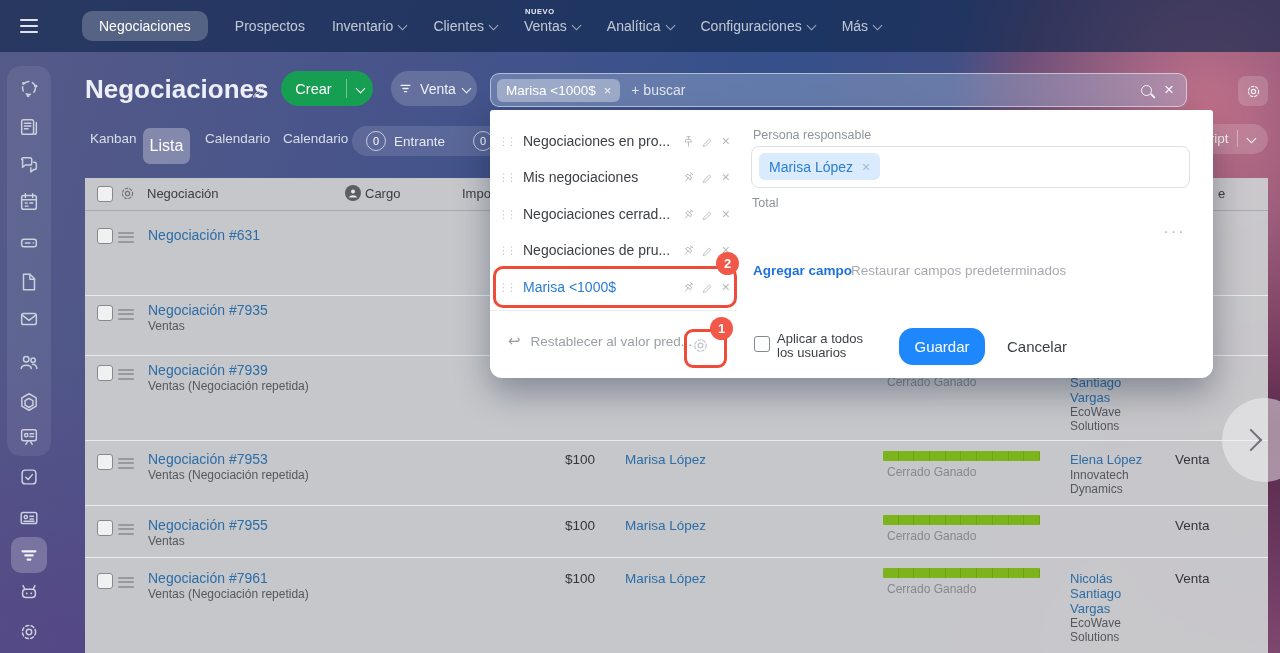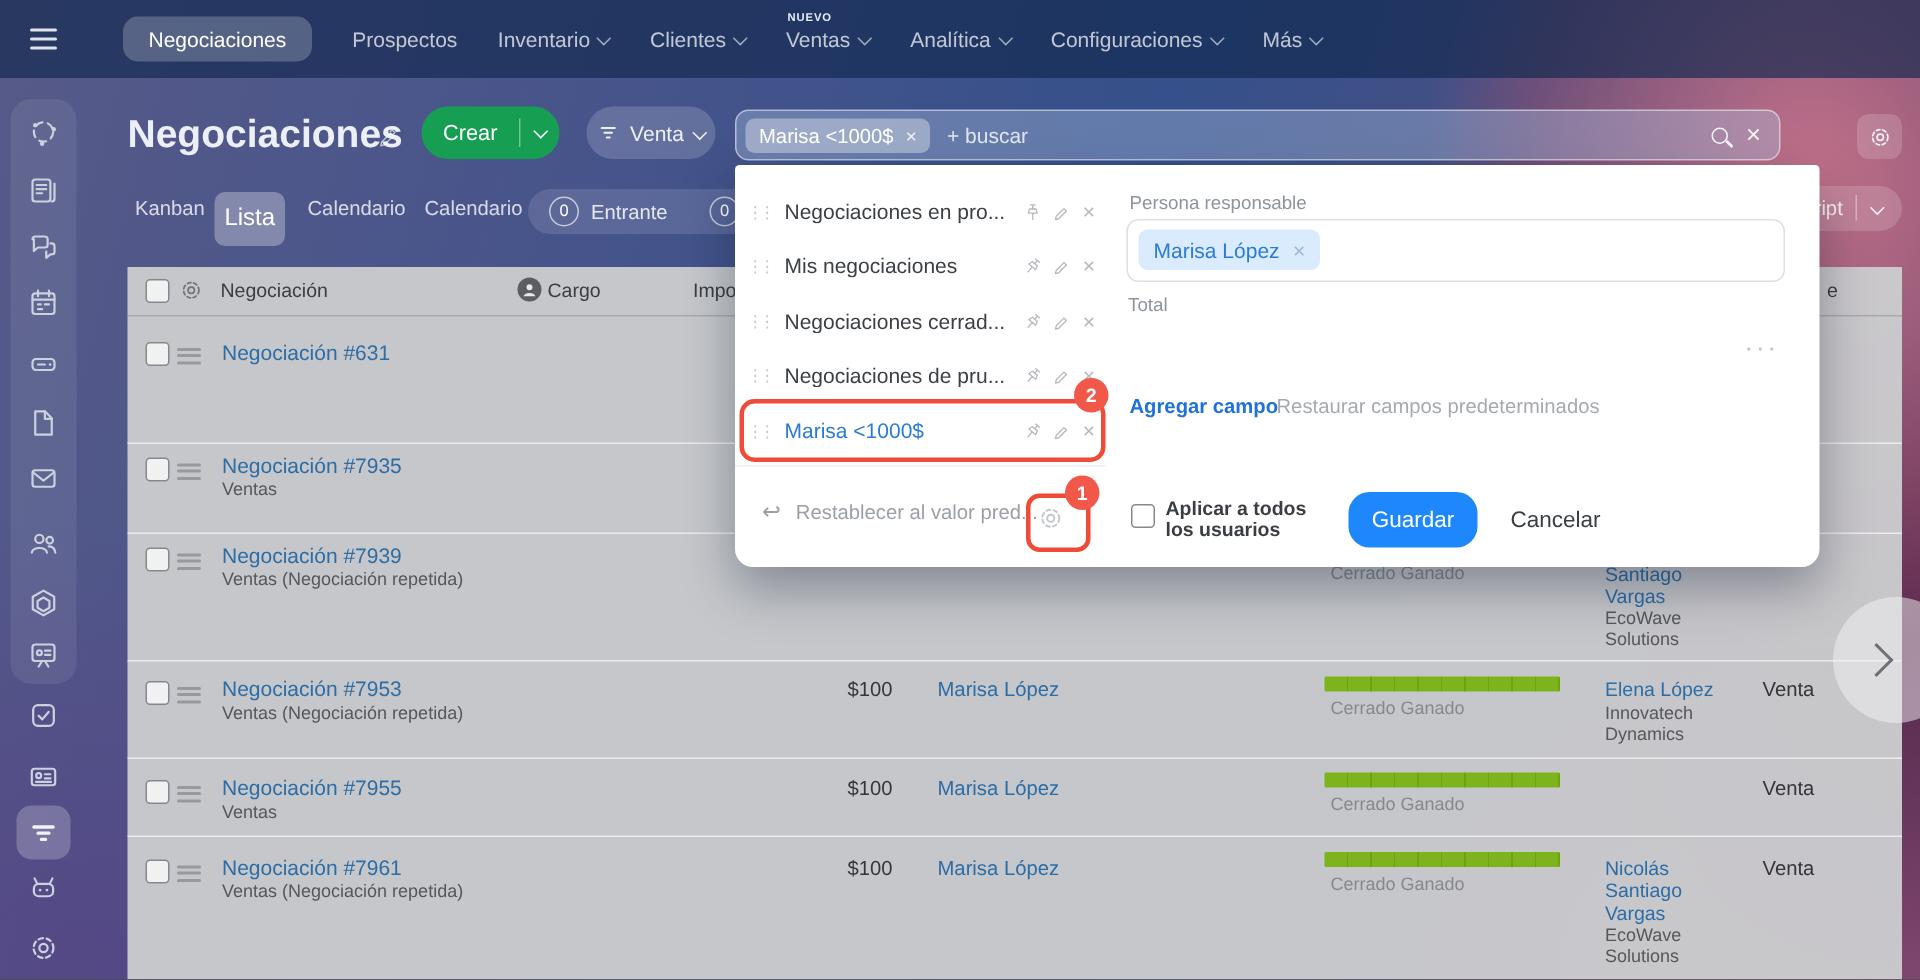"Aplicar a todos" .applbl { font-weight: bold -> none }
